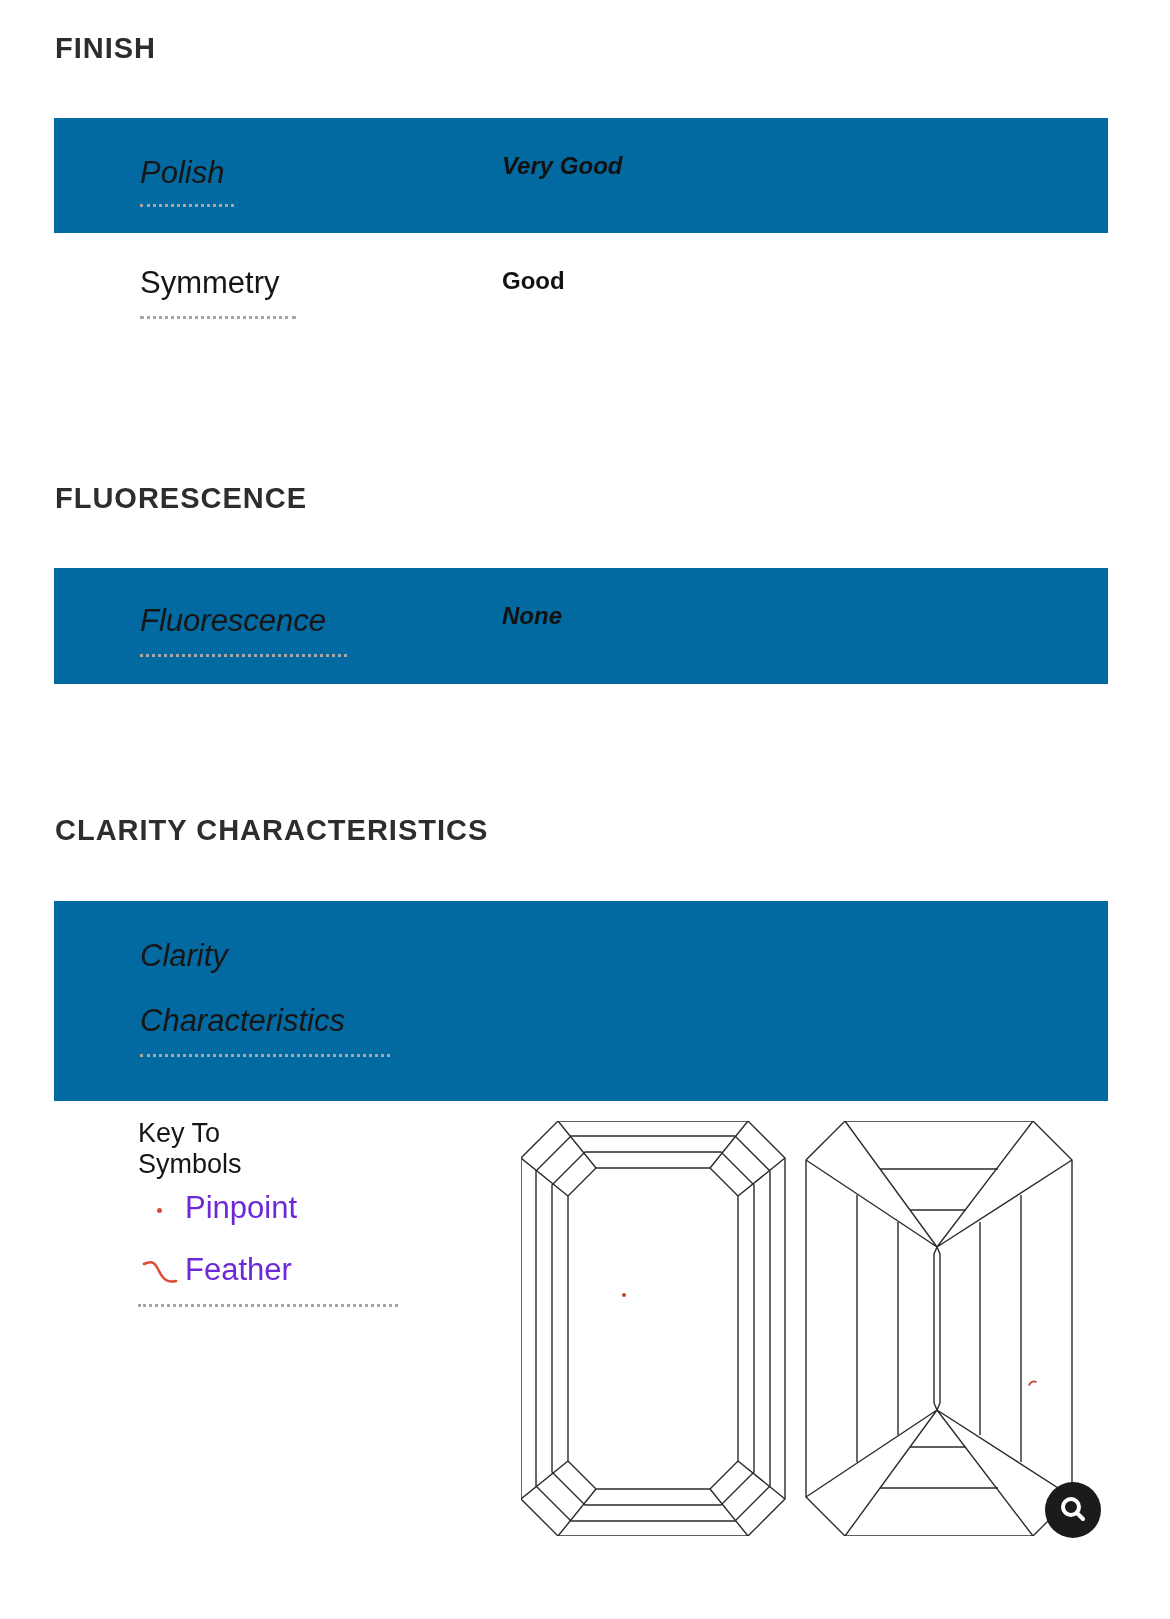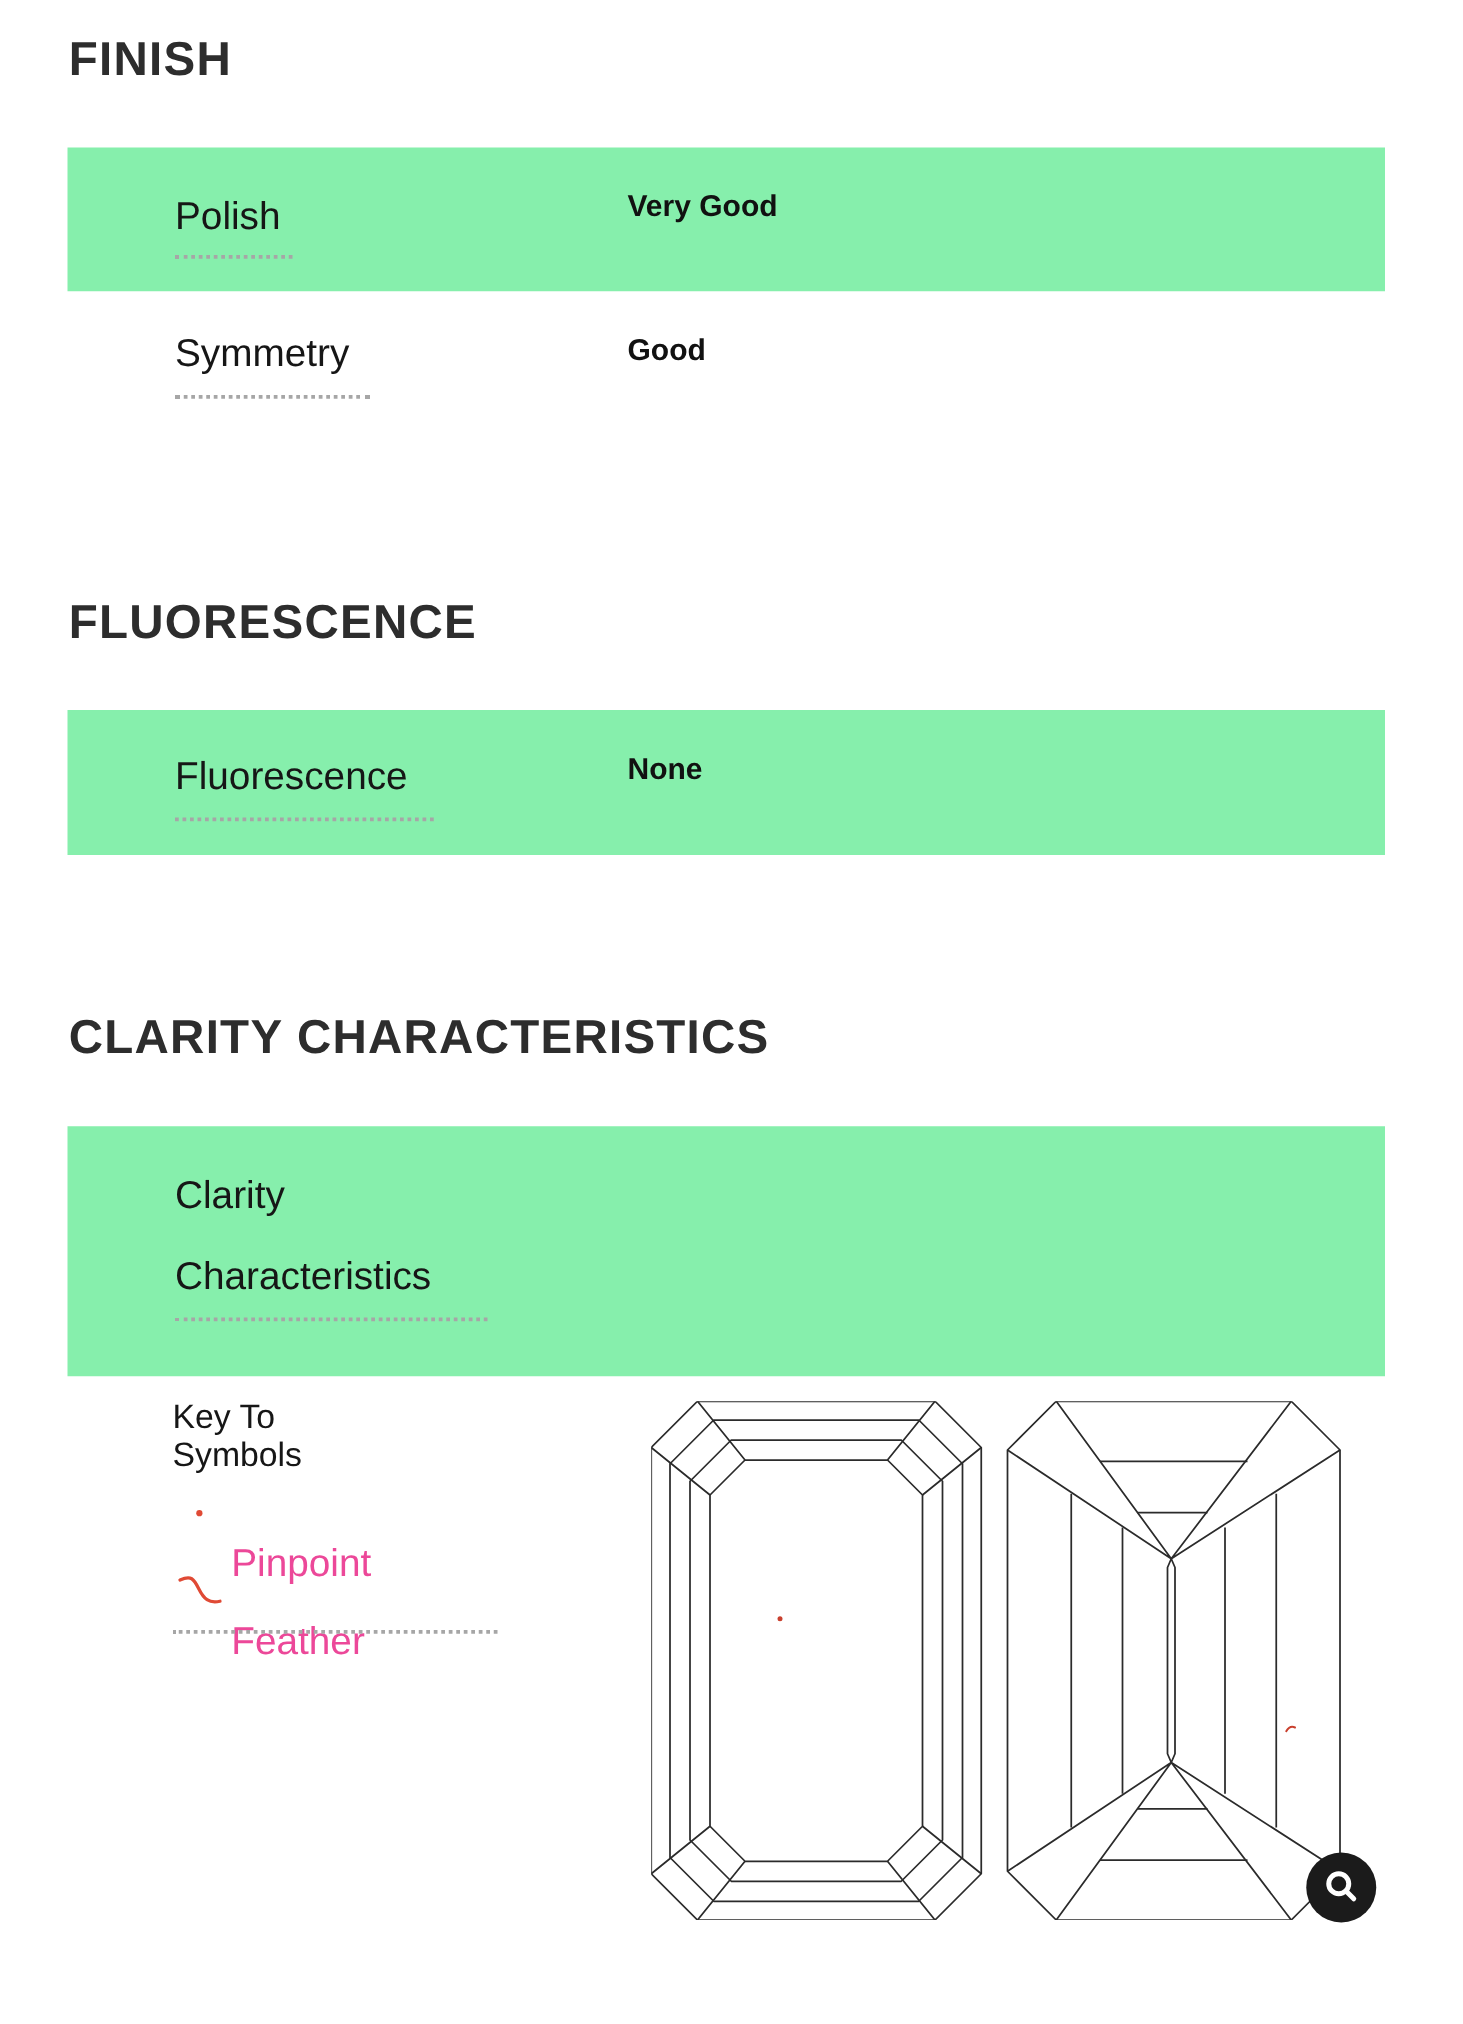"FINISH" .h { font-size: 38px -> 29px }
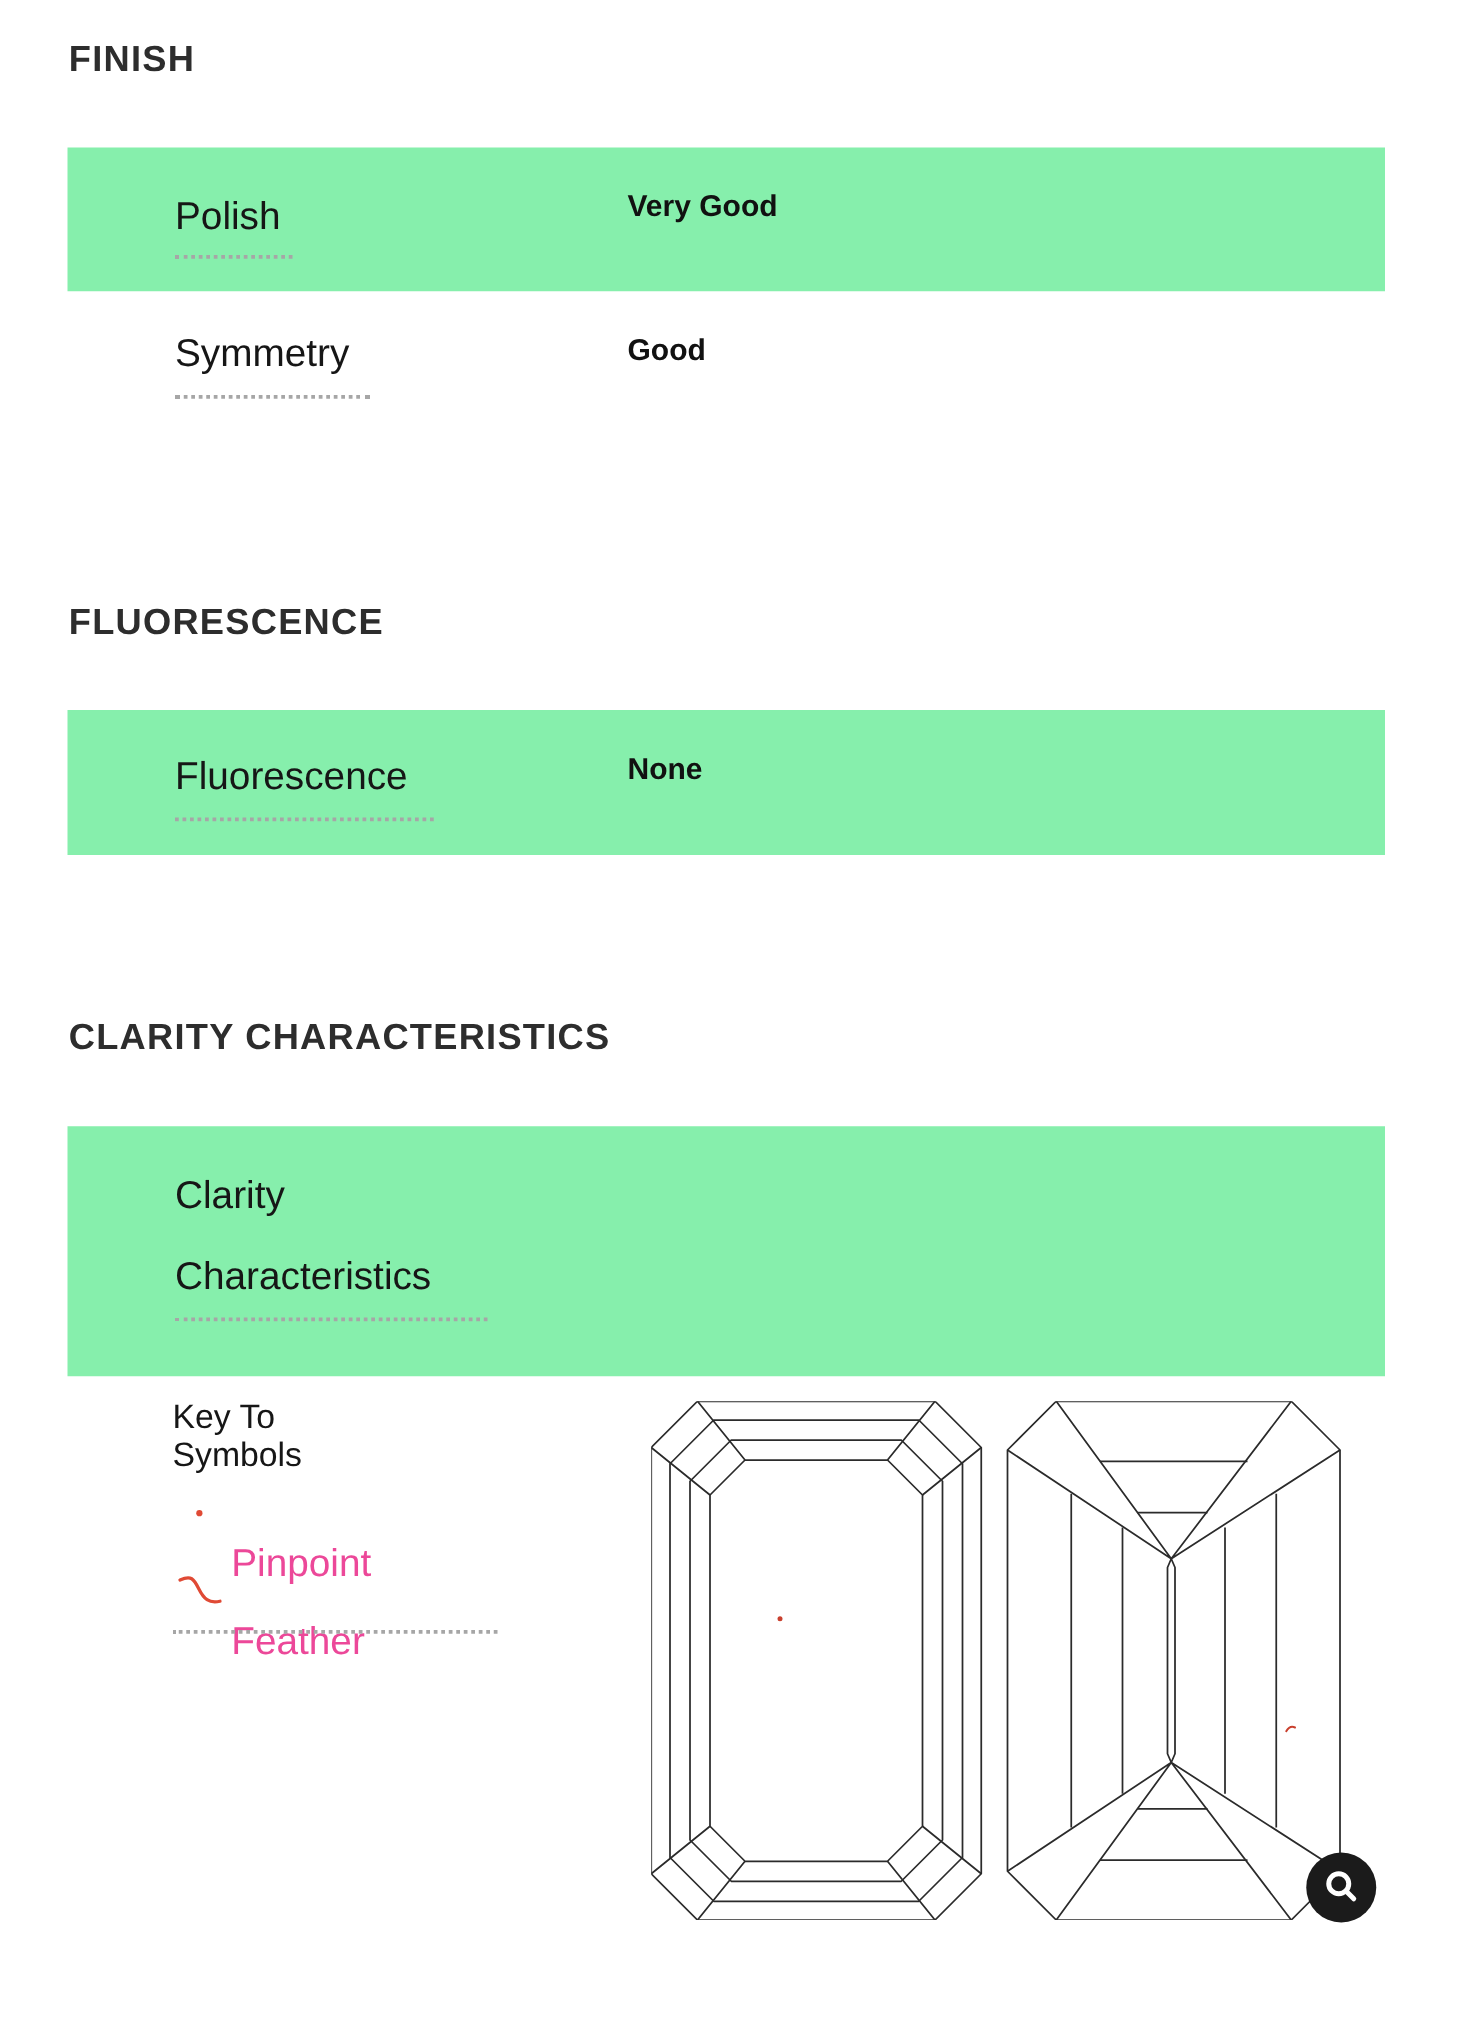"Polish" .rowbox.gray { background: #86efac -> #0369a1; font-style: none -> italic }
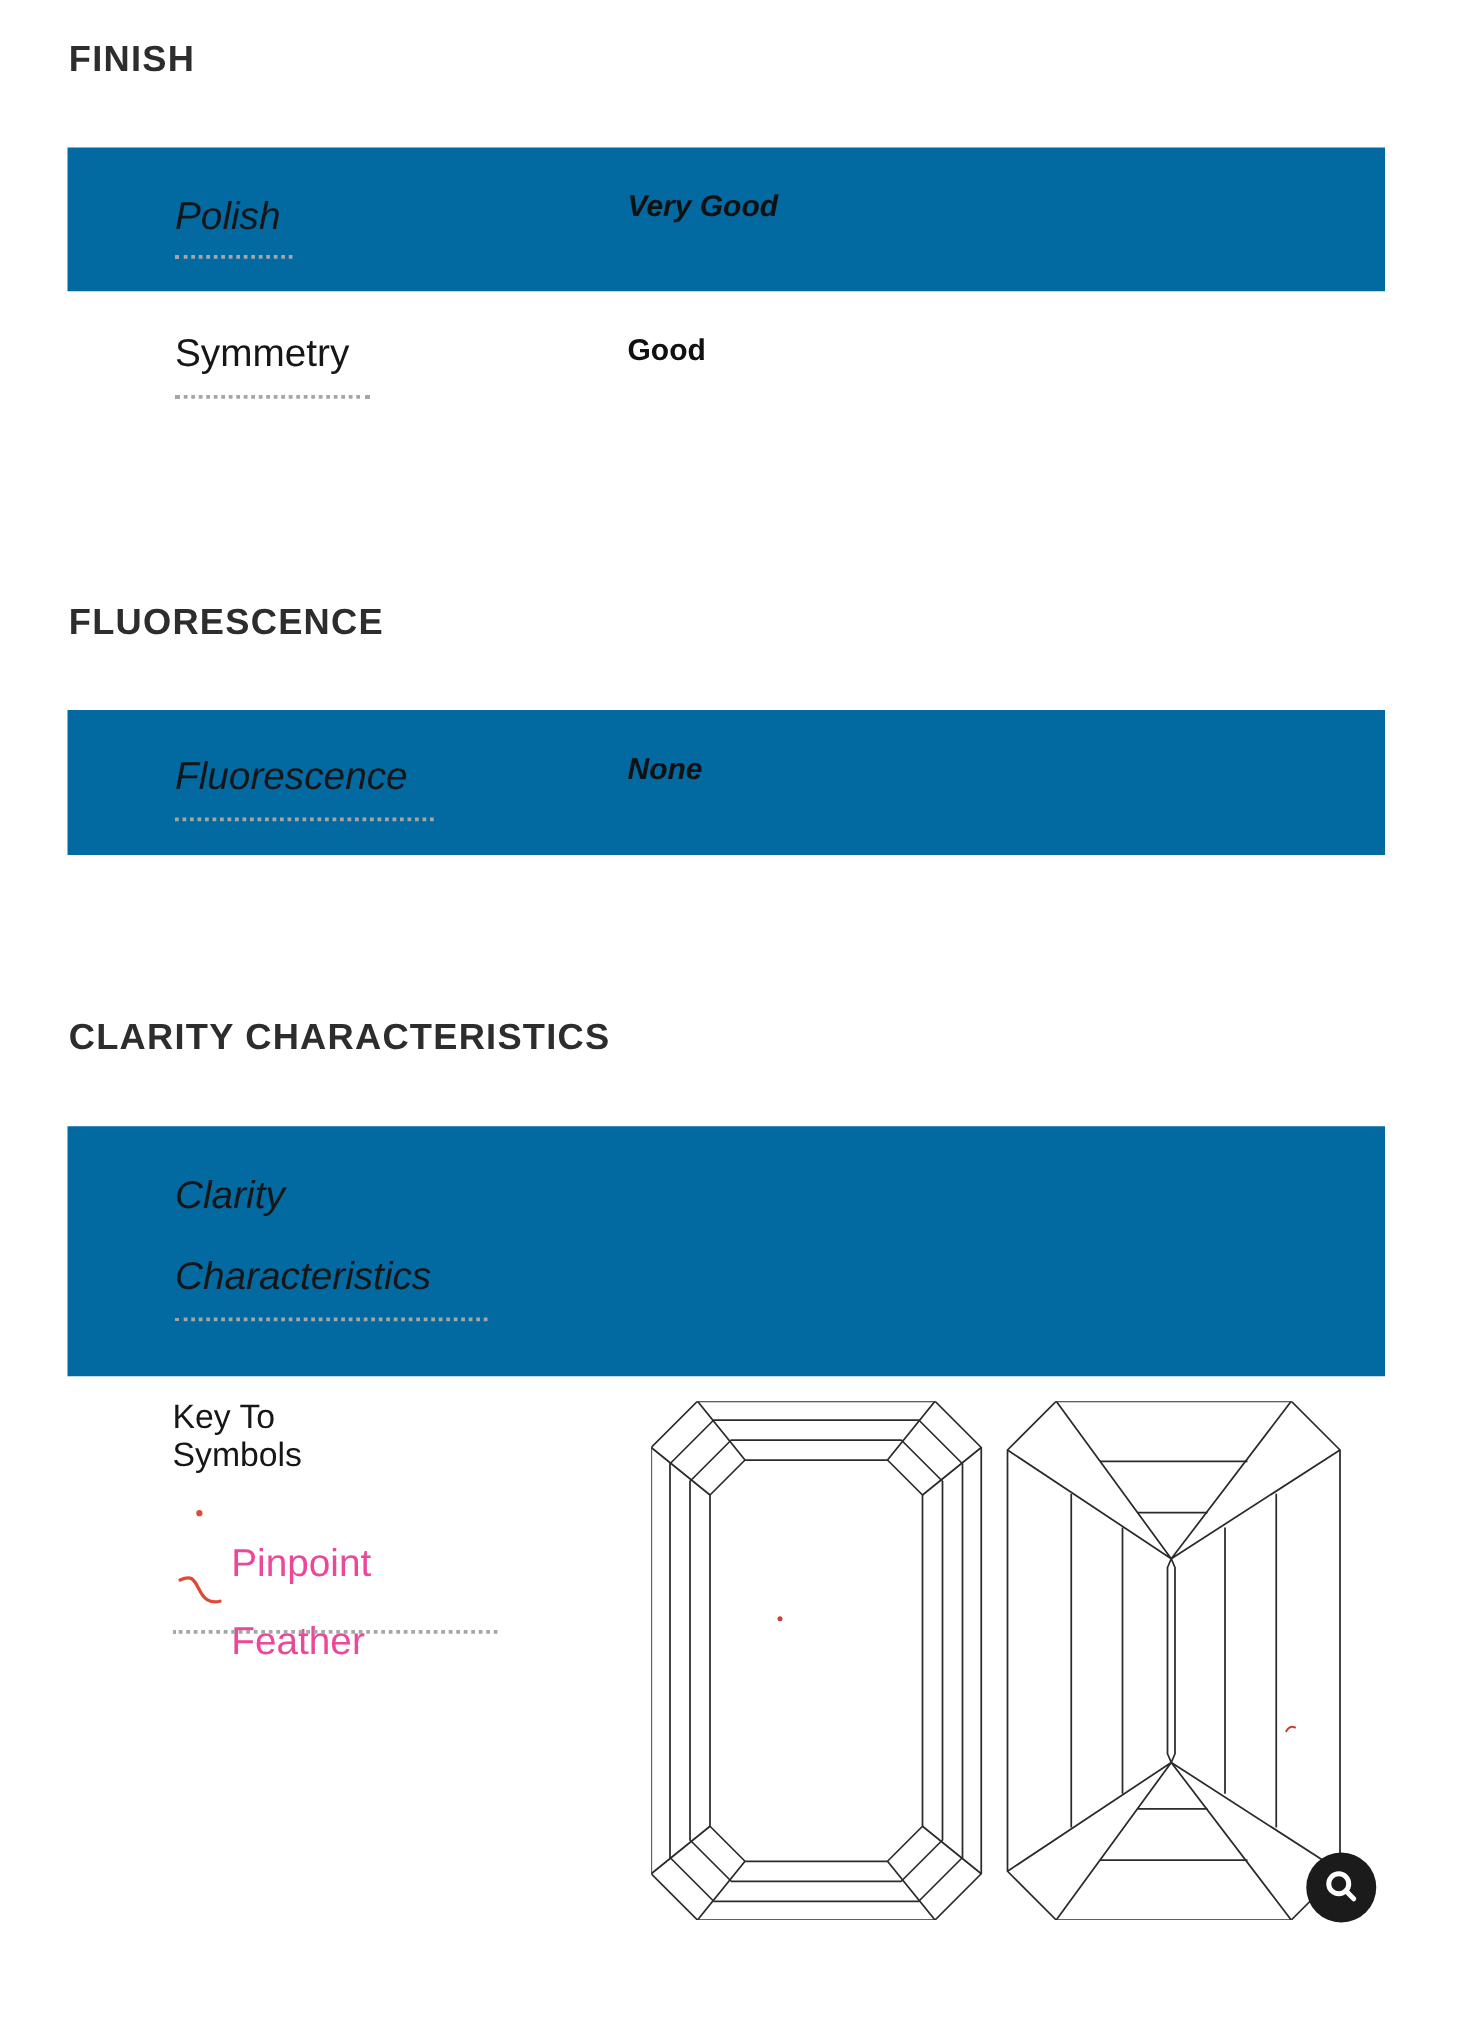"Pinpoint" .legend-item-text { color: #ec4899 -> #6d28d9; margin-top: 43px -> none }
